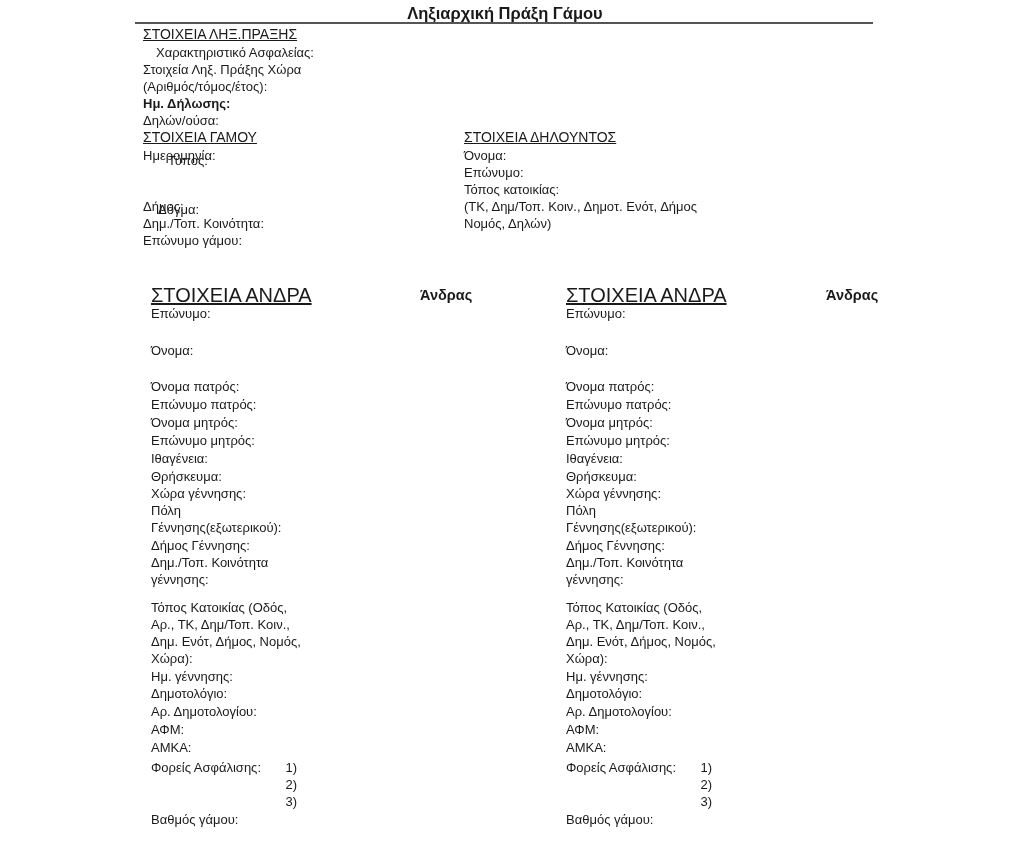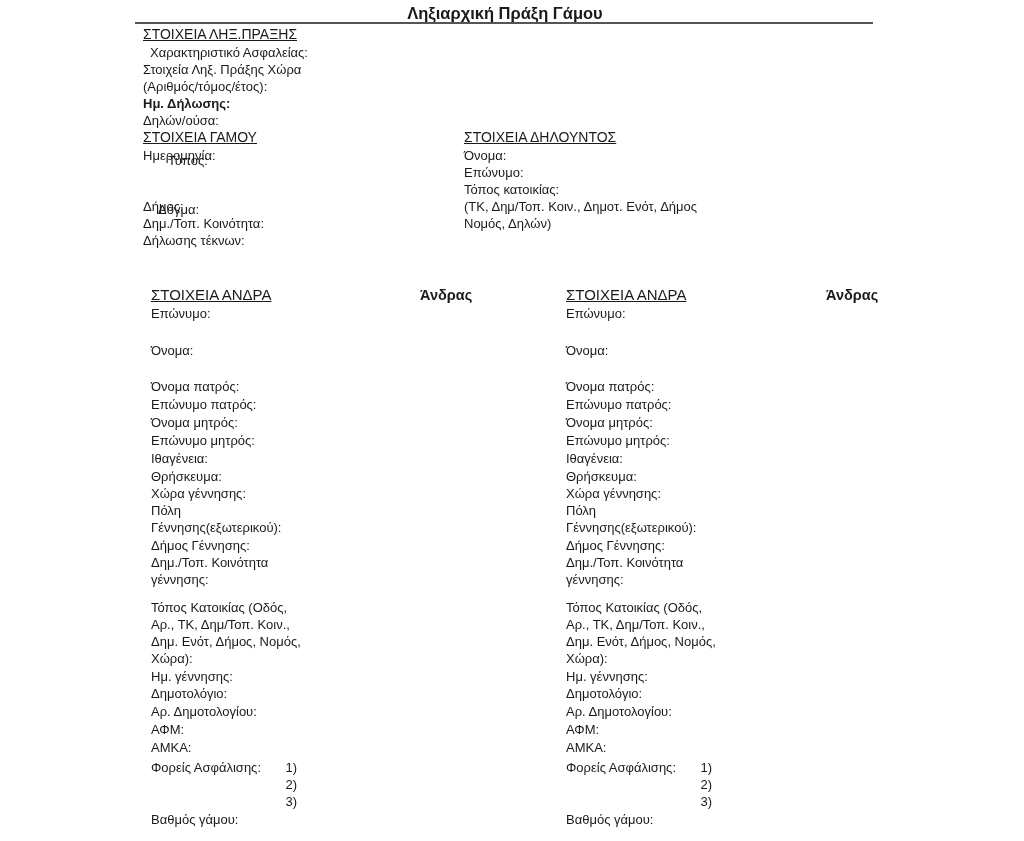"Χαρακτηριστικό Ασφαλείας:" div.abs { left: 150px -> 156px }
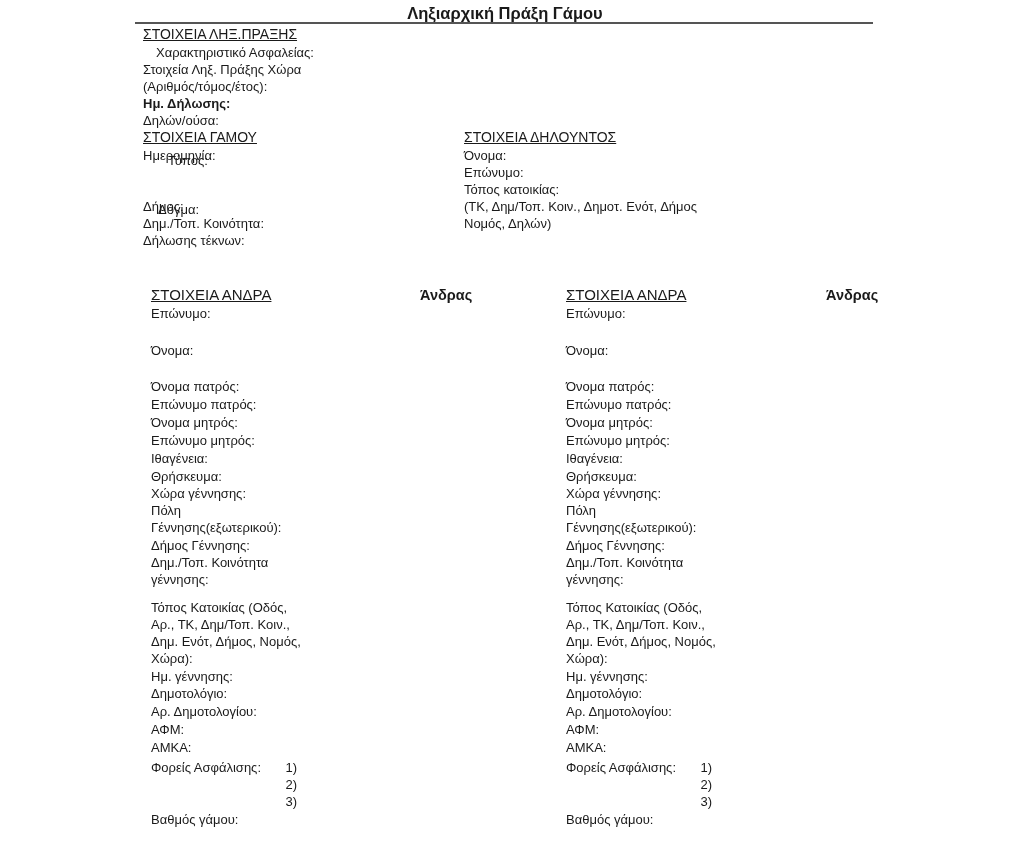"Δήλωσης τέκνων:" div.abs { text: Δήλωσης τέκνων -> Επώνυμο γάμου }
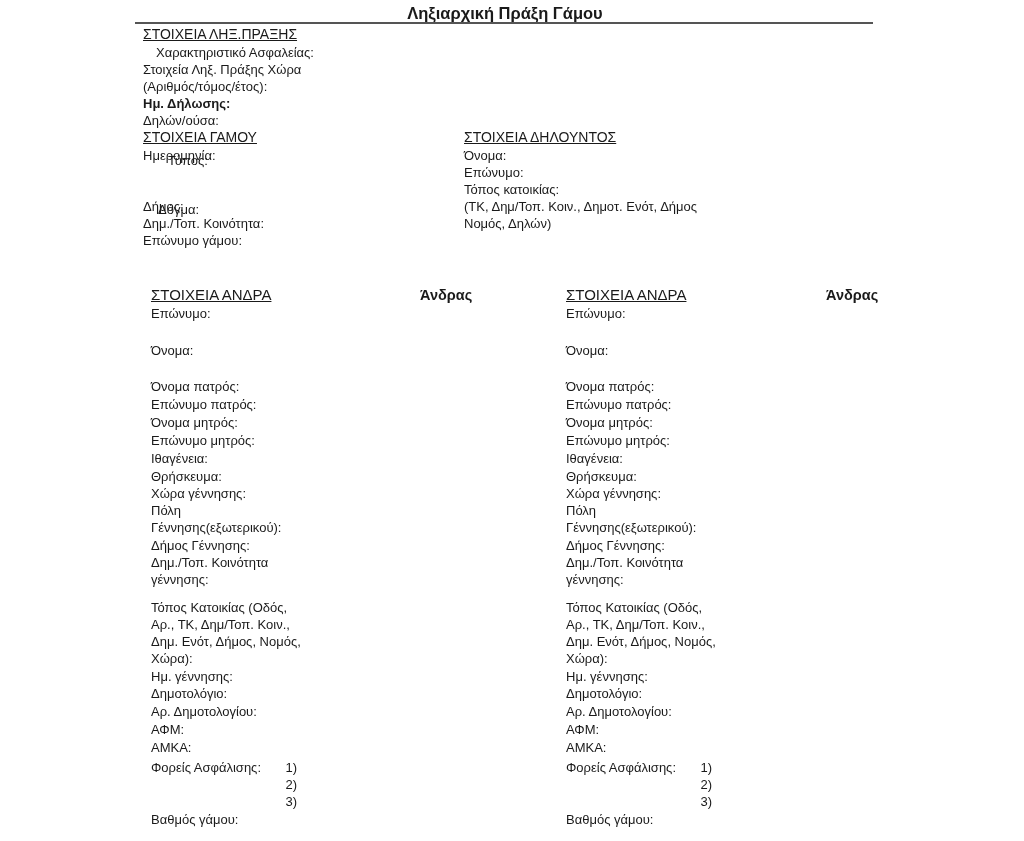"ΣΤΟΙΧΕΙΑ ΑΝΔΡΑ" .hdr-lg { font-size: 15px -> 20px }
